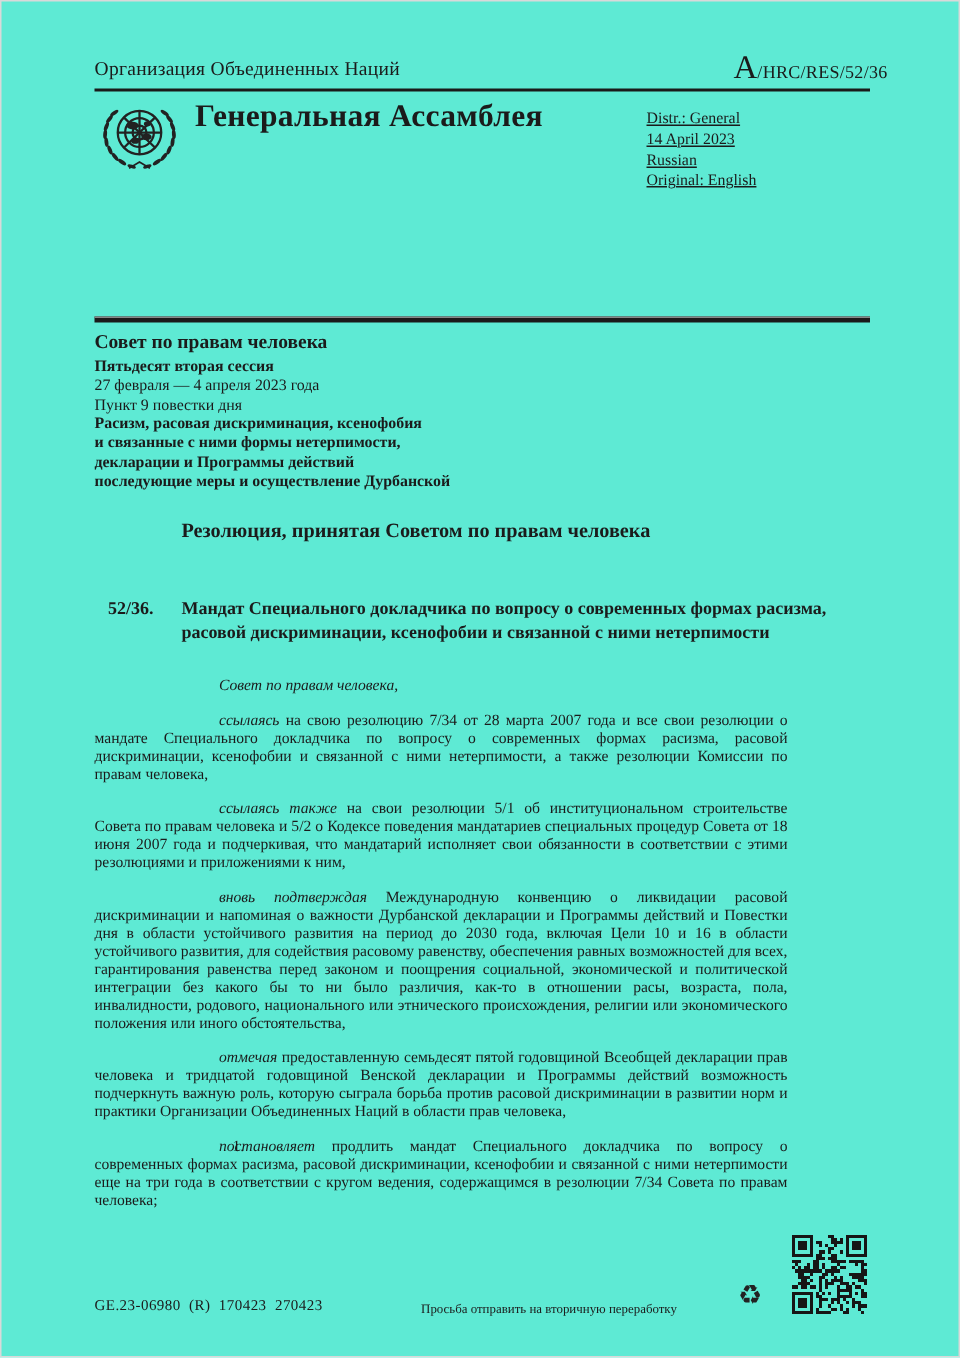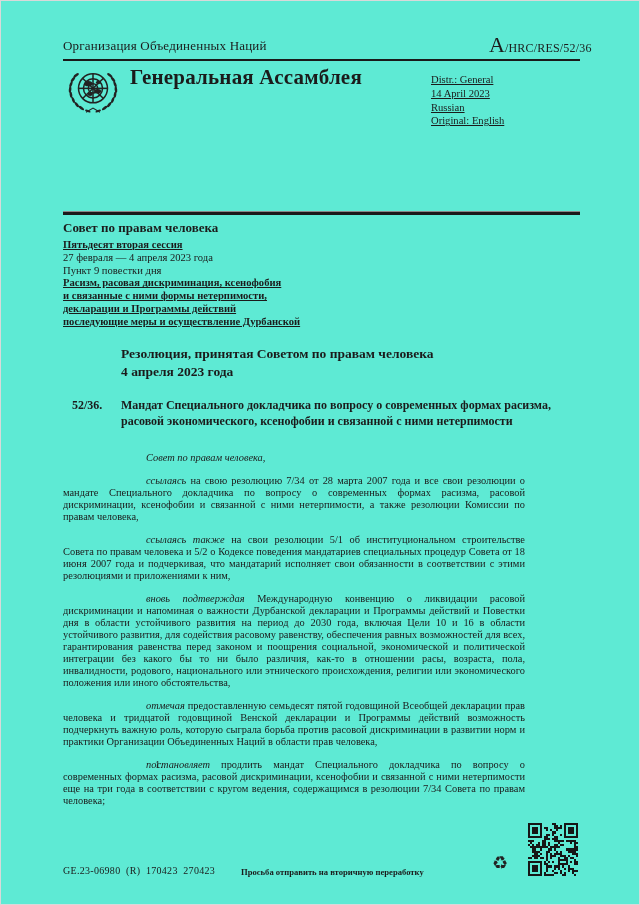"Пятьдесят вторая сессия" .bold { text-decoration: underline -> none }
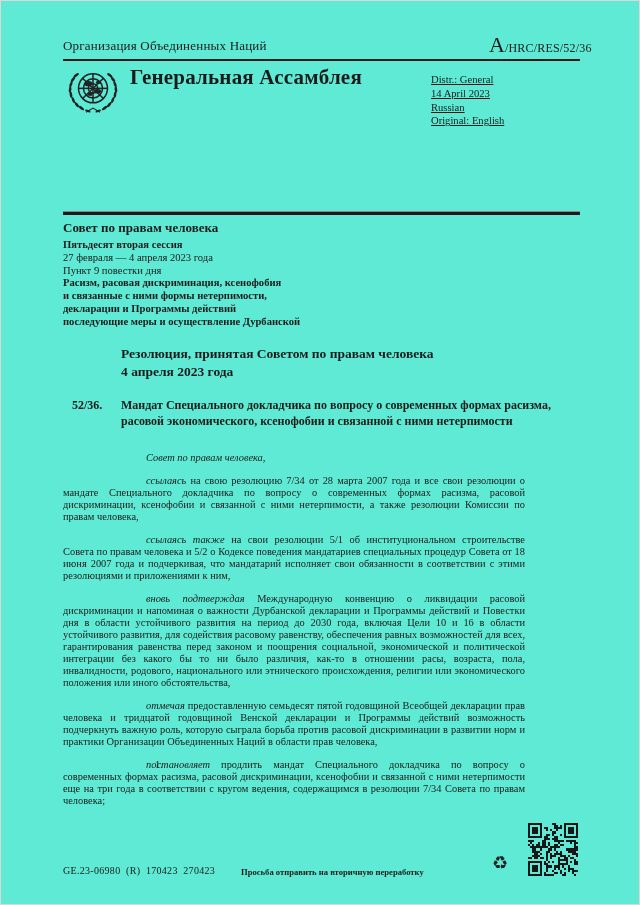"4 апреля 2023 года" div { html: <div>4 апреля 2023 года</div> -> none }
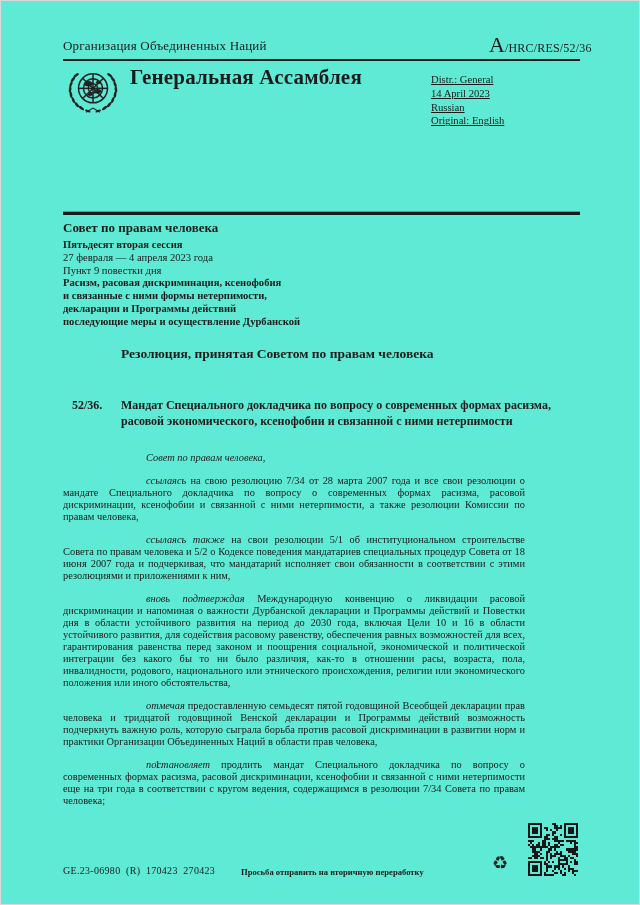"Мандат Специального докладчика по" div.res-subtitle { text: экономического -> дискриминации }
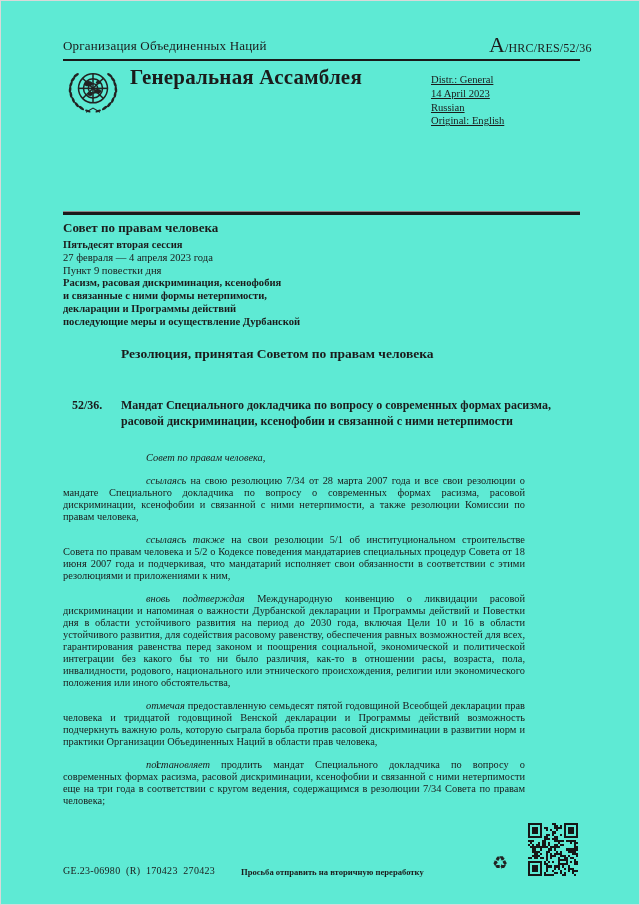"Просьба отправить на вторичную" .recycle-note { font-weight: bold -> normal; text-align: left -> center }
